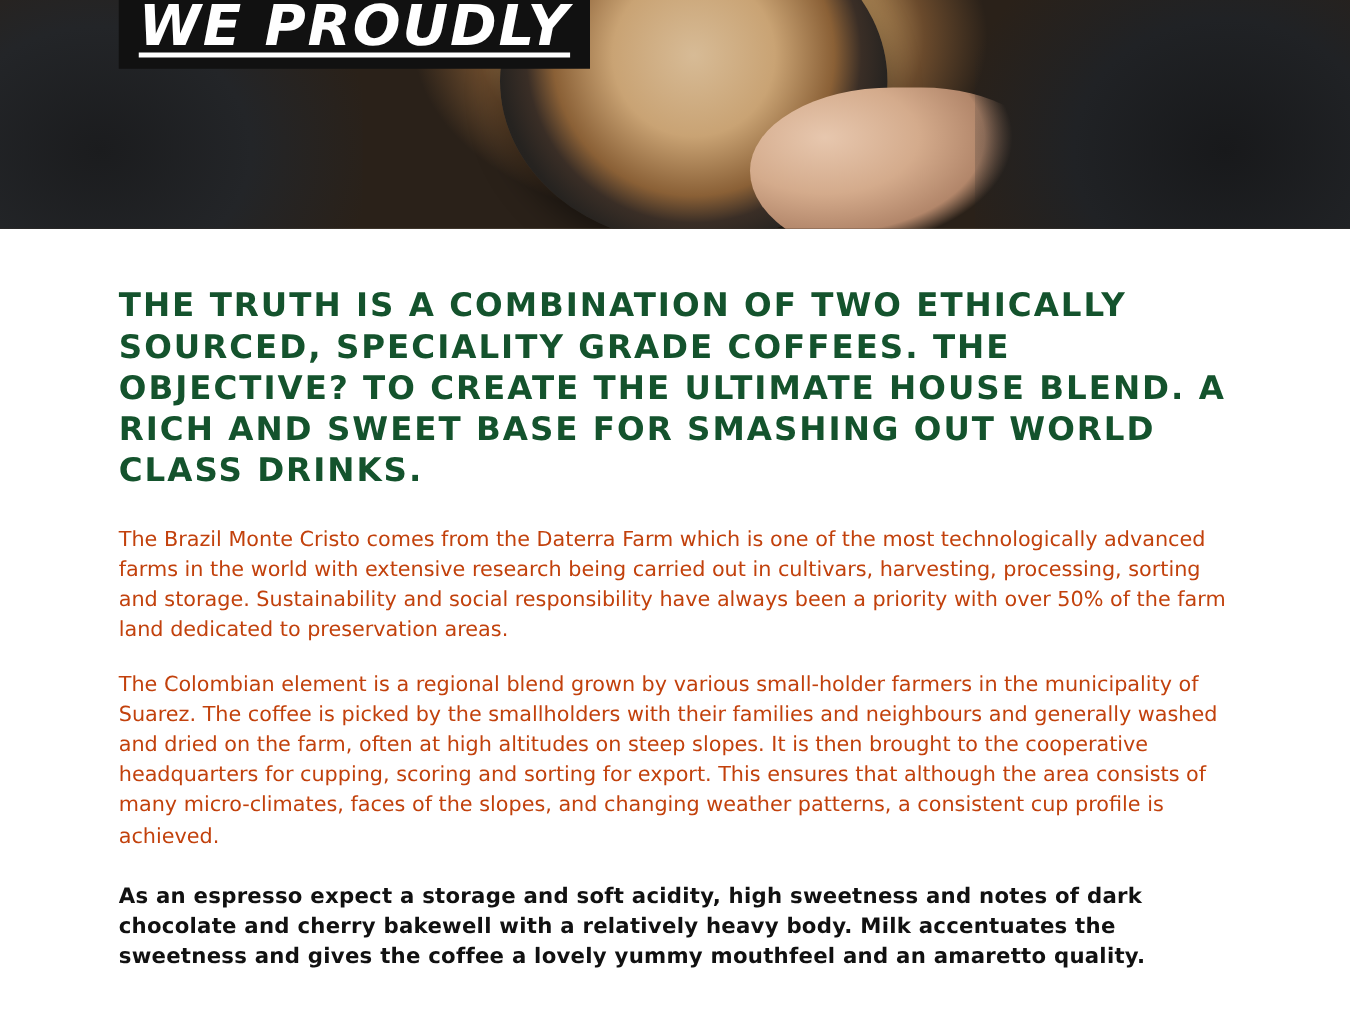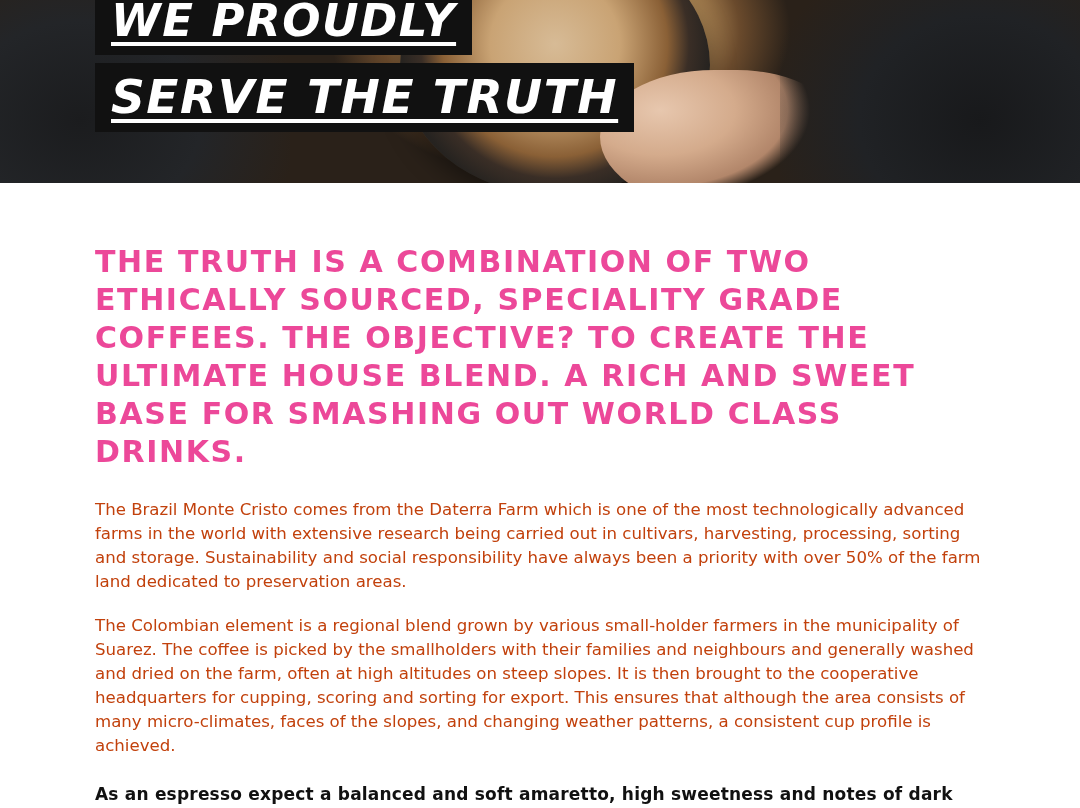"SERVE THE TRUTH" div.hero-line { html: <div>SERVE THE TRUTH</div> -> none }
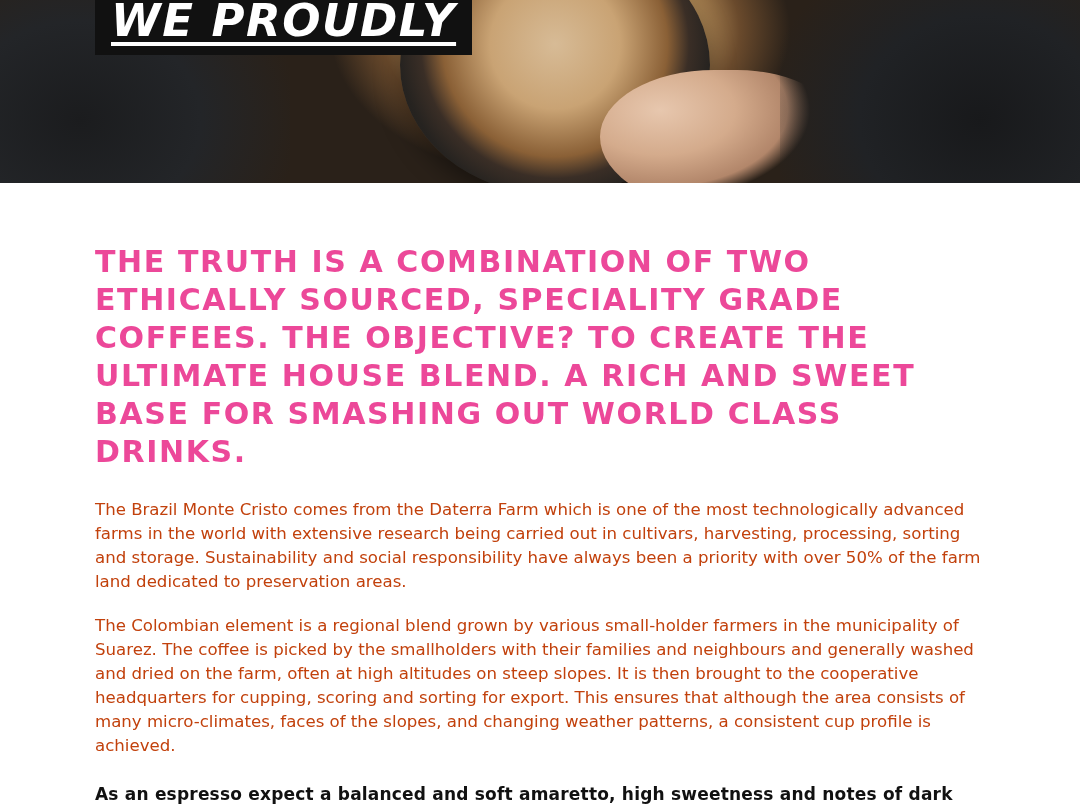"THE TRUTH IS A COMBINATION" .lede { color: #ec4899 -> #14532d; font-size: 30px -> 26px; margin-top: 60px -> 46px }
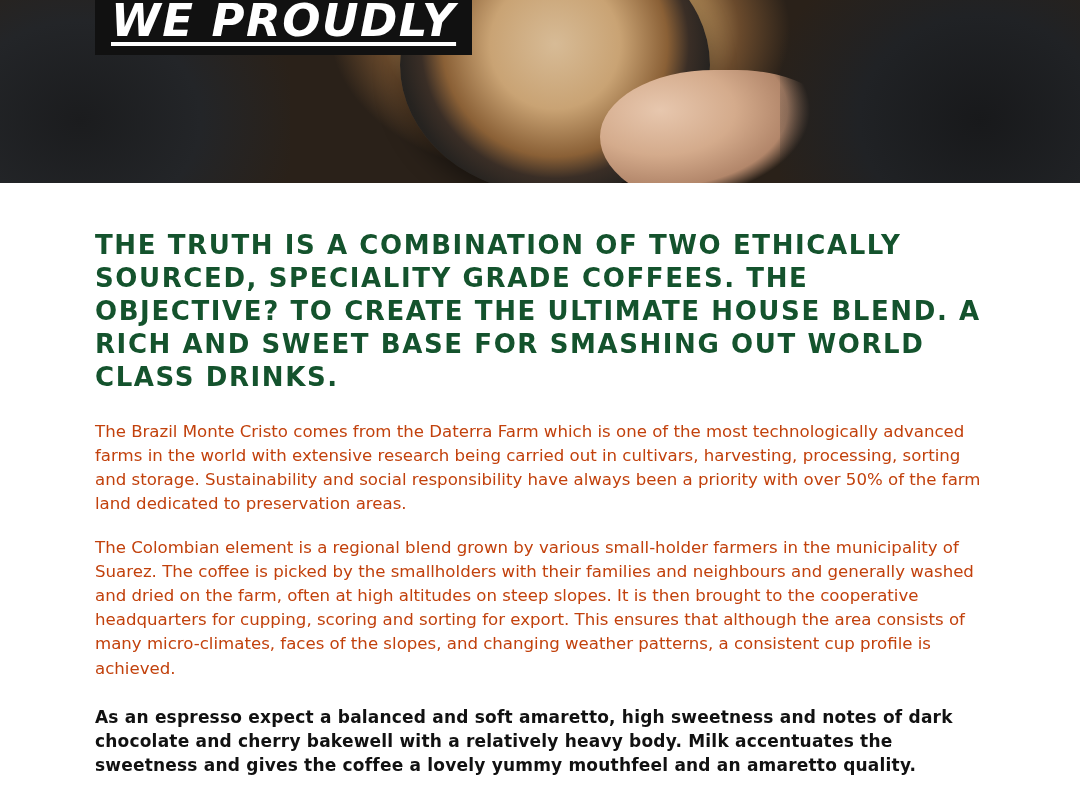"As an espresso expect a" p.body-bold { text: balanced and soft amaretto -> storage and soft acidity }
